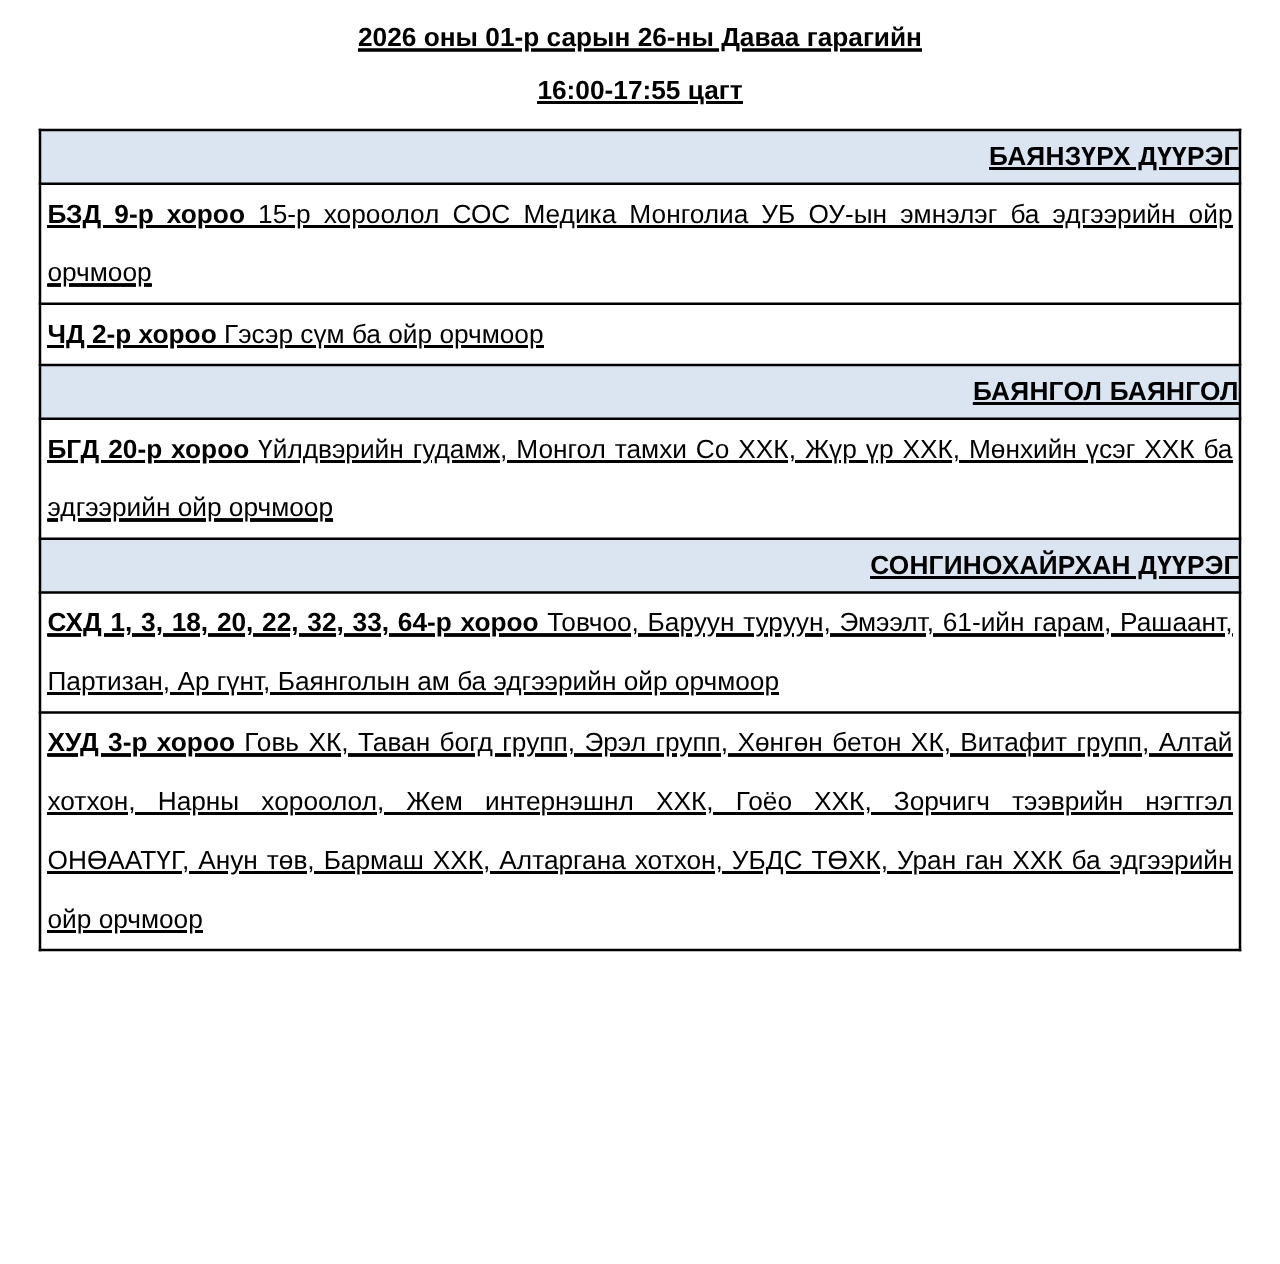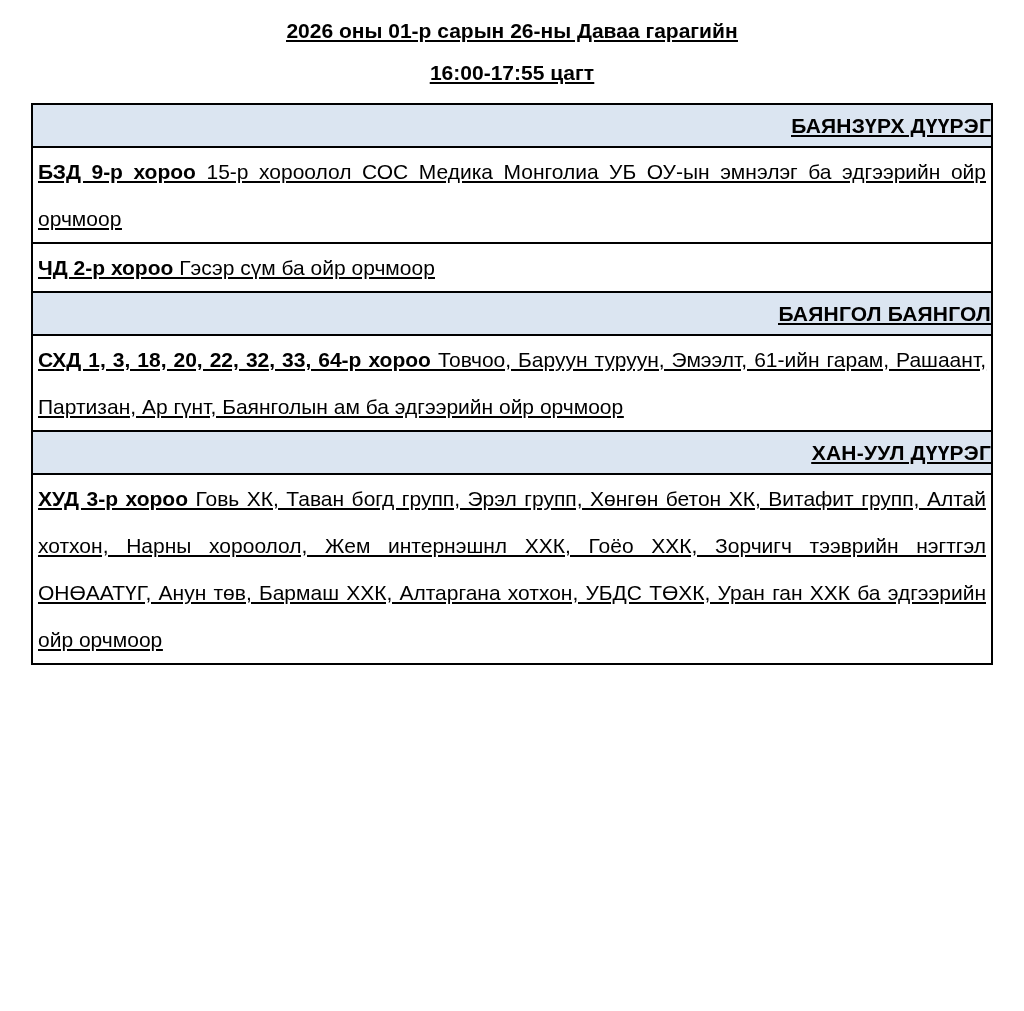"БГД 20-р хороо Үйлдвэрийн гудамж," tr { html: none -> <tr> <td><span>БГД 20-р хороо</span><span> Үйлдвэрийн гудамж, Монгол тамхи Со ХХК, Жүр үр ХХК, Мөнхийн үсэг ХХК ба эдгээрийн ойр орчмоор</span></td> </tr> }
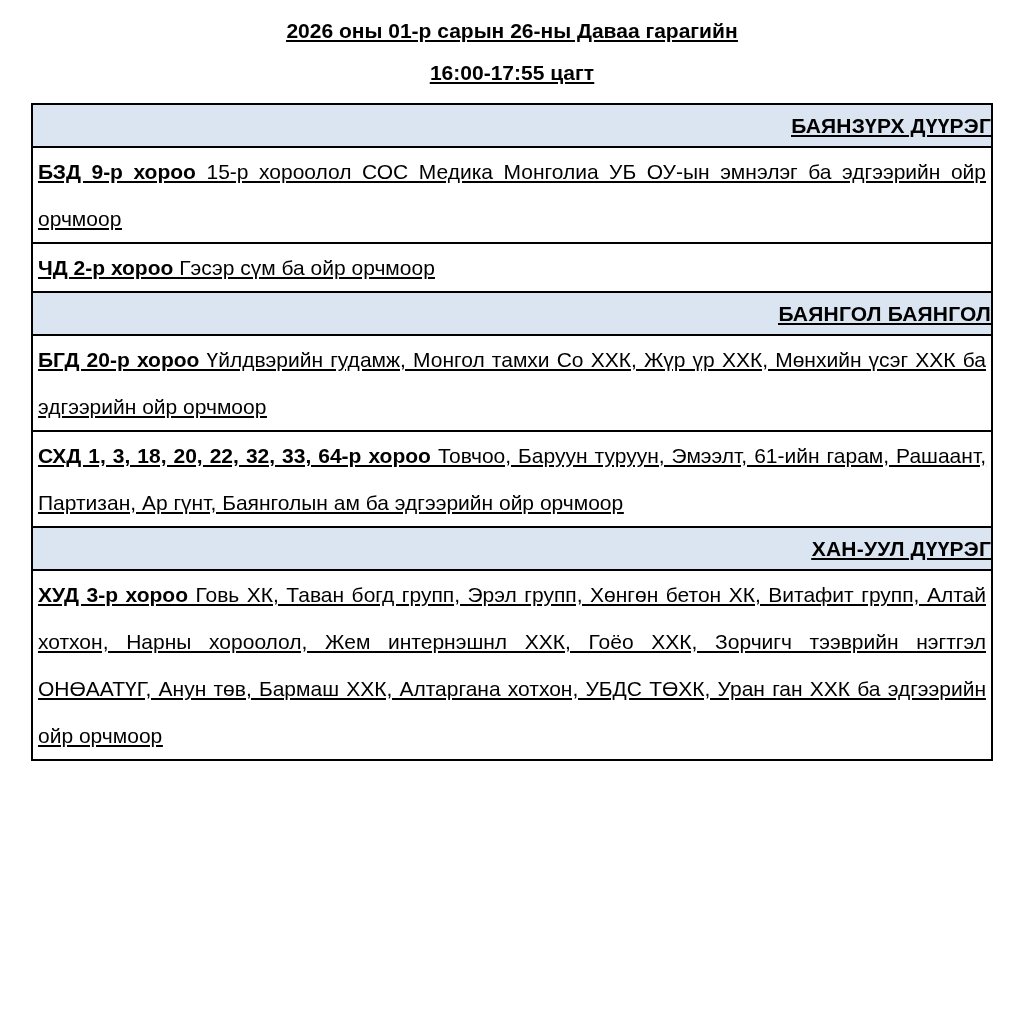"СОНГИНОХАЙРХАН ДҮҮРЭГ" tr { html: none -> <tr> <td>СОНГИНОХАЙРХАН ДҮҮРЭГ</td> </tr> }
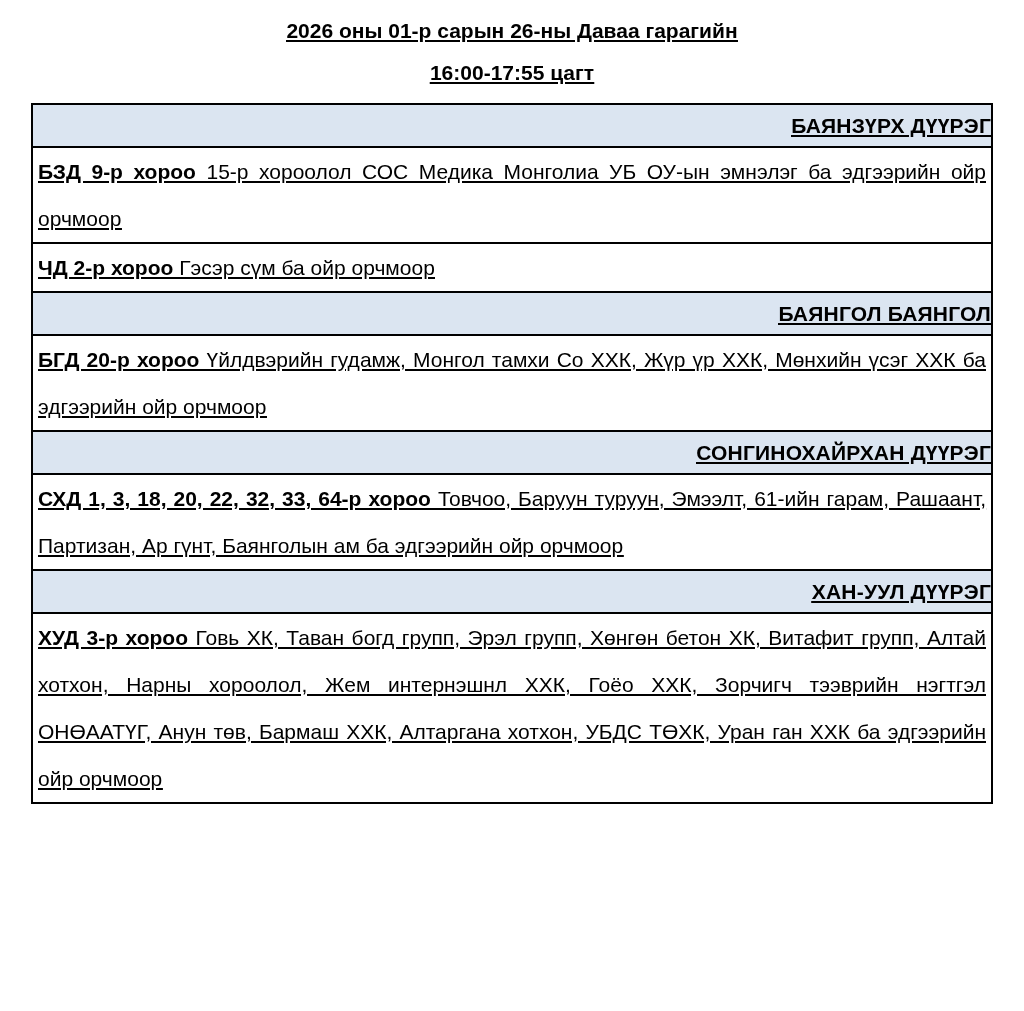"ХАН-УУЛ ДҮҮРЭГ" tr { html: <tr> <td>ХАН-УУЛ ДҮҮРЭГ</td> </tr> -> none }
